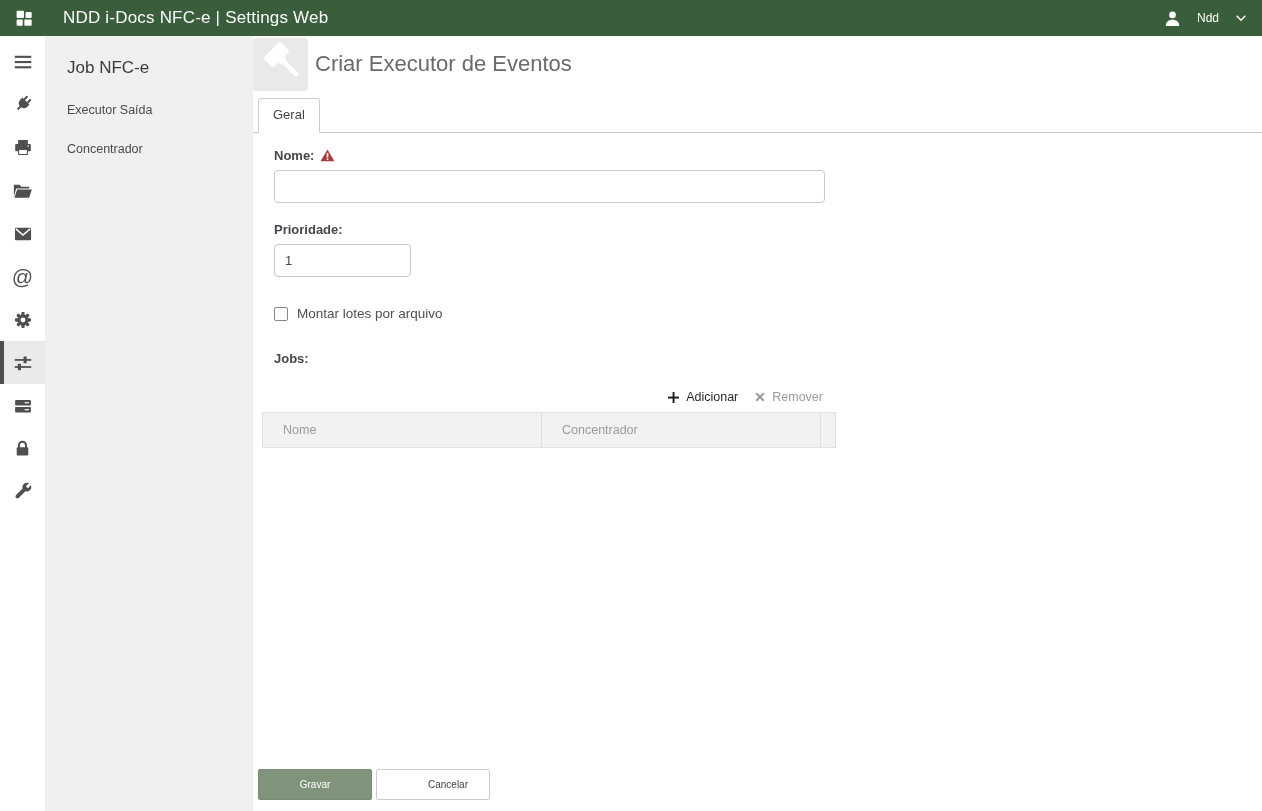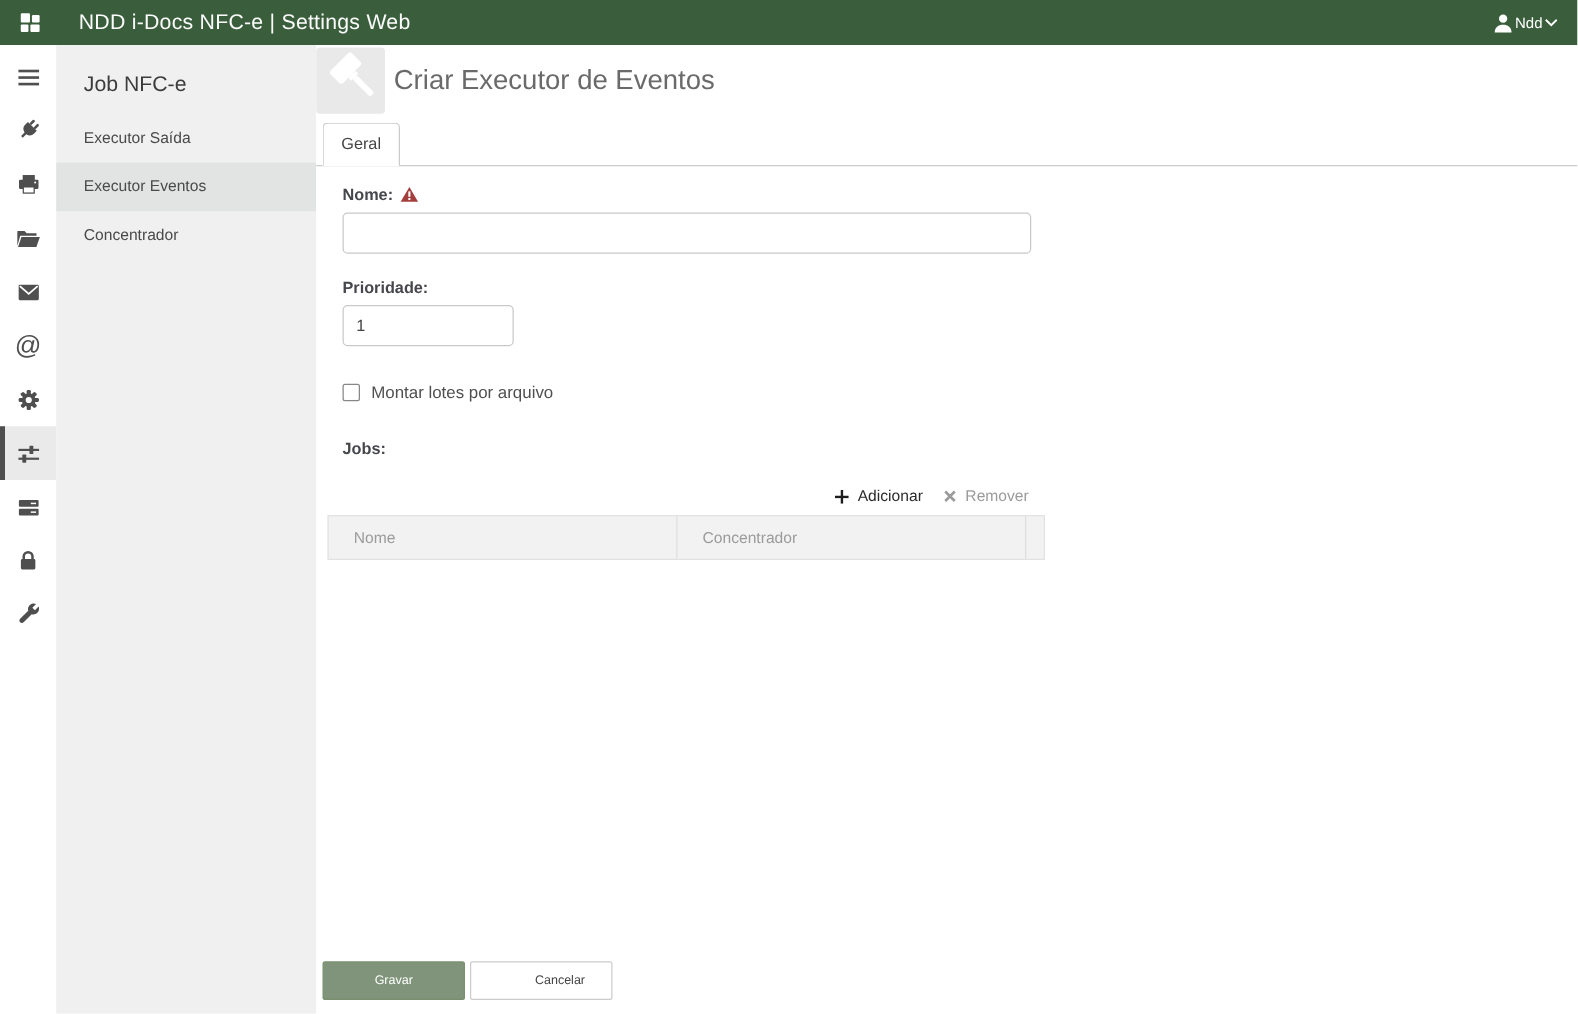"Ndd" .user-area { gap: 0 -> 15px }
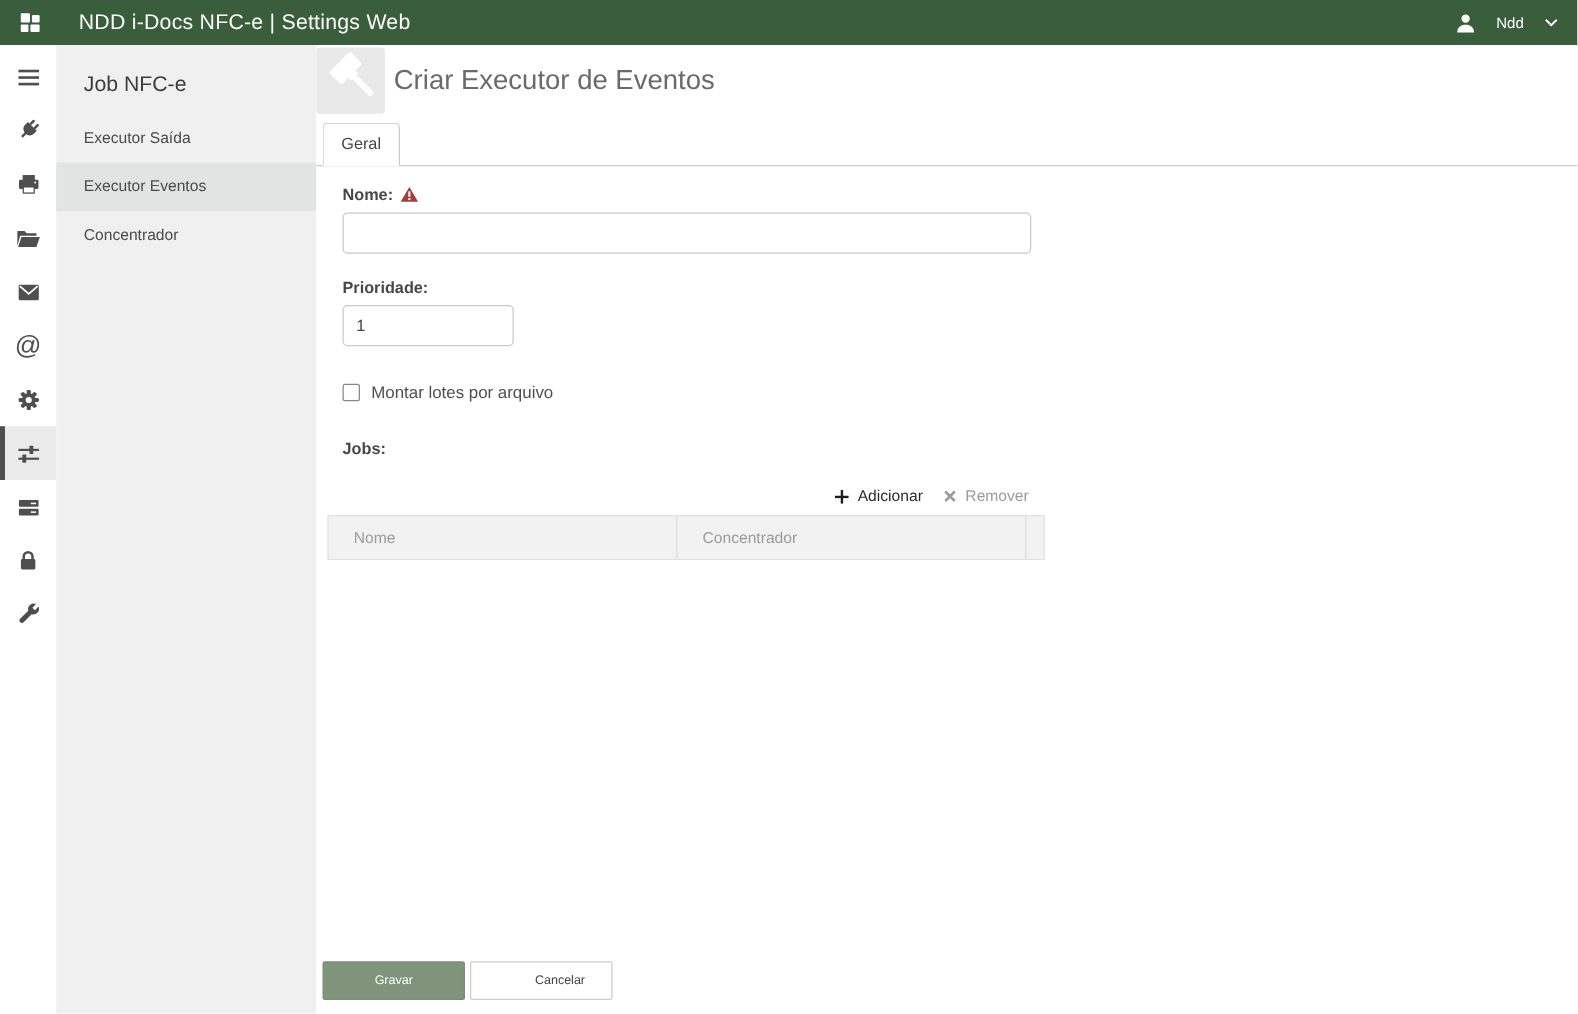"Executor Eventos" div.sidebar-item { html: <div>Executor Eventos</div> -> none }
